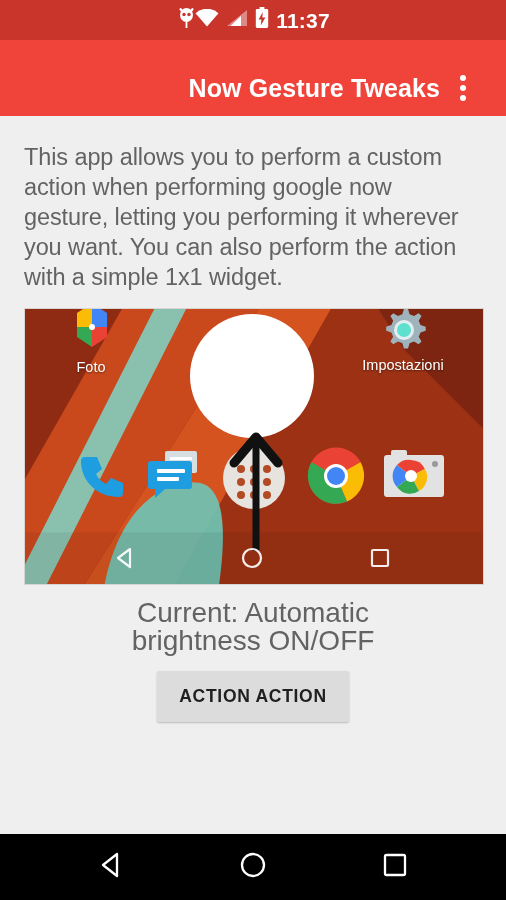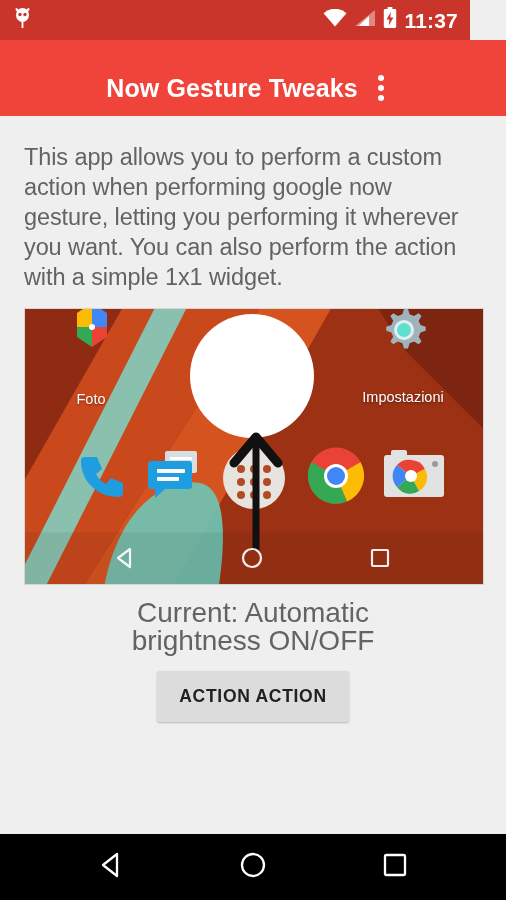"11:37" #status-bar { justify-content: space-between -> center; width: 470px -> 506px }
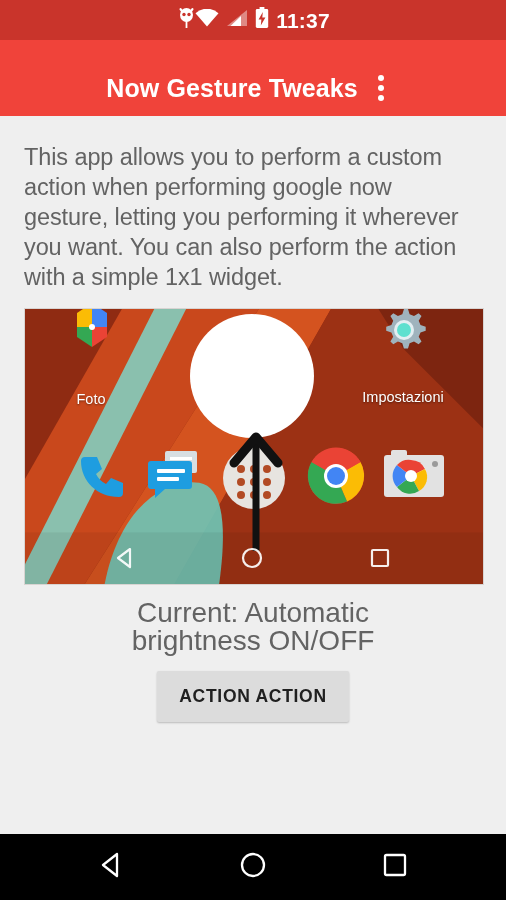"Now Gesture Tweaks" #app-bar { justify-content: center -> flex-end }
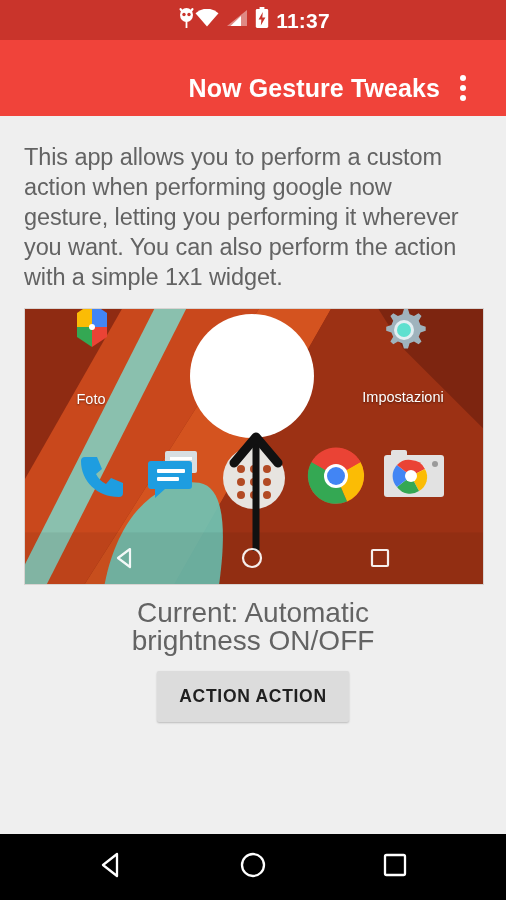"Foto" .home-label { margin-top: 32px -> none }
